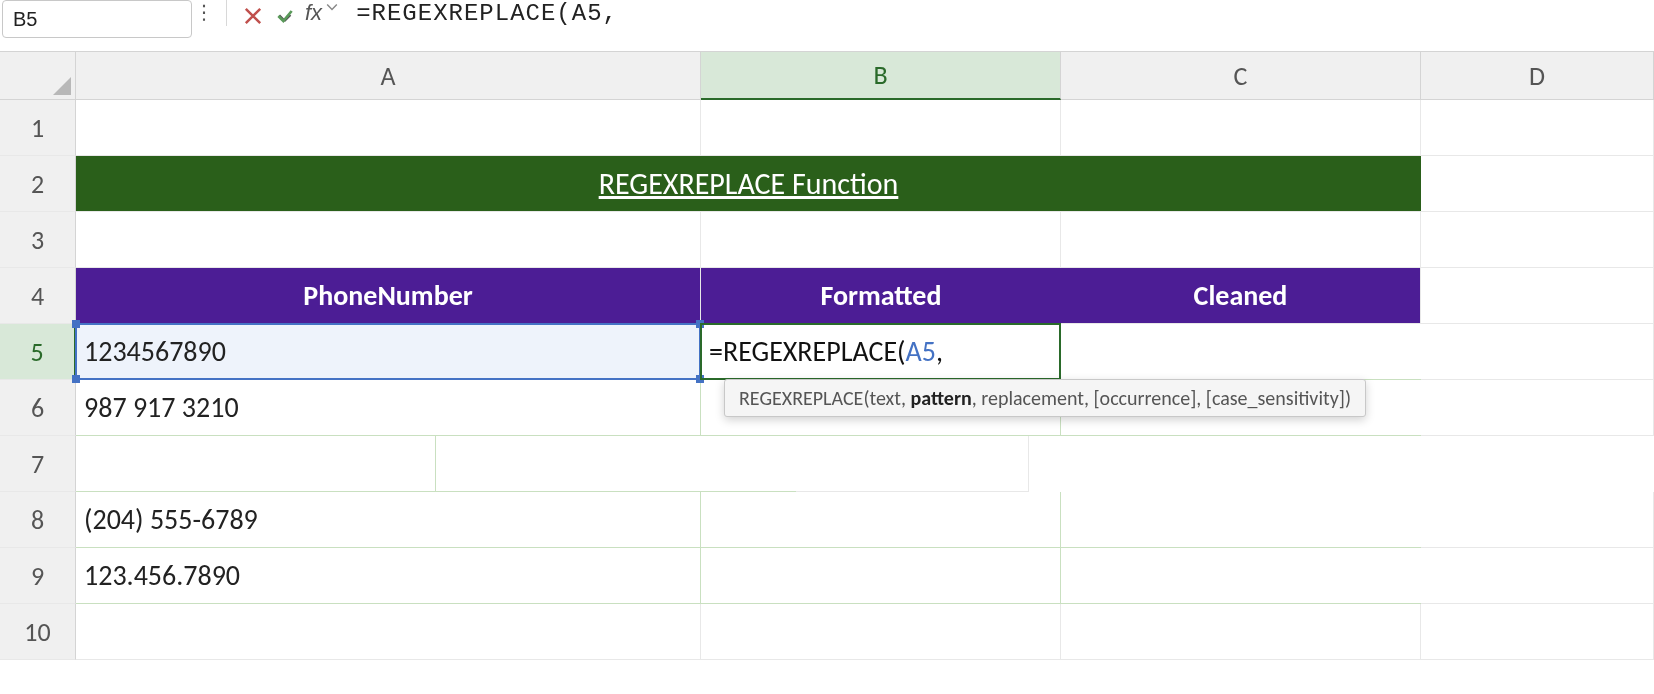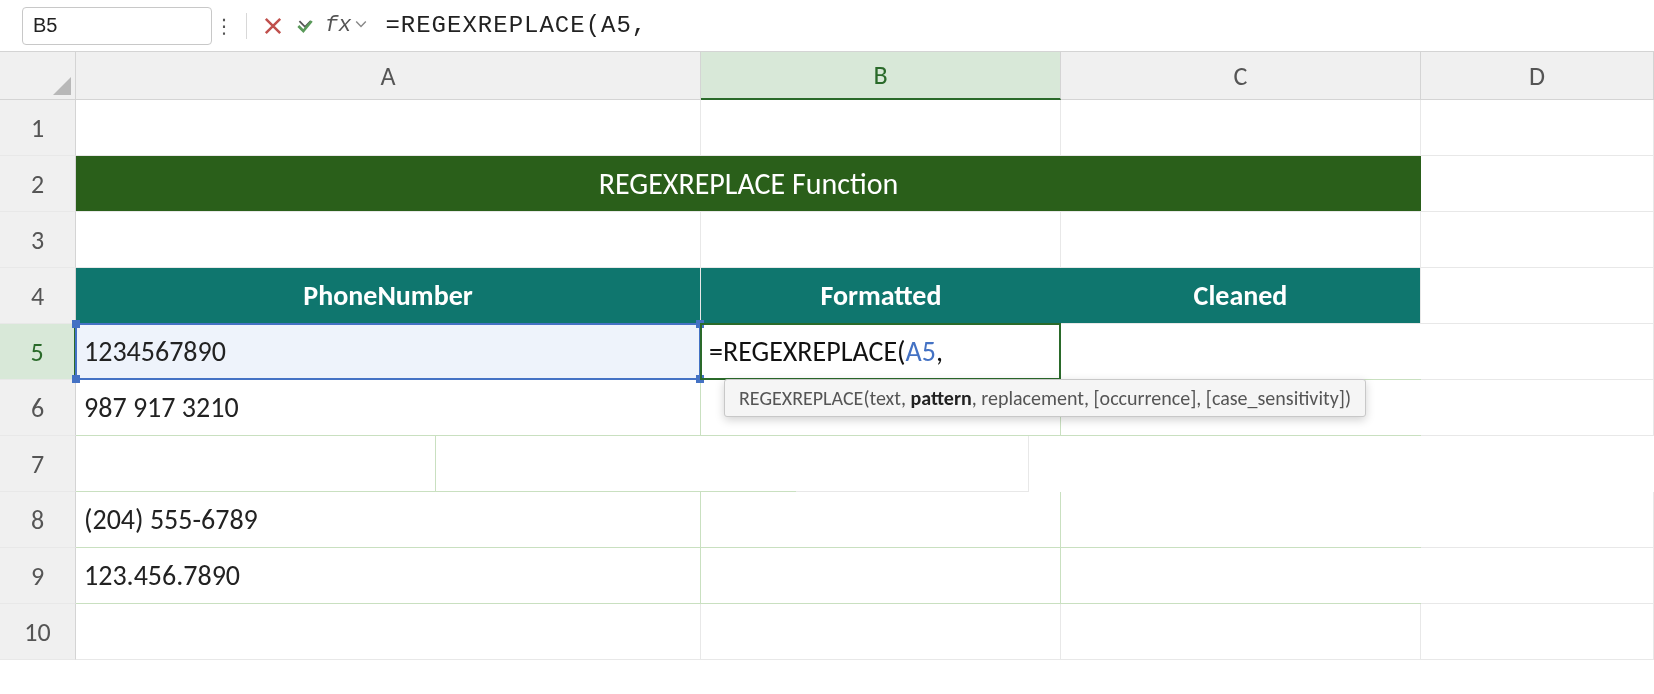"B5" .formula-bar { align-items: center -> none; padding: 0 22px -> 0 2px }
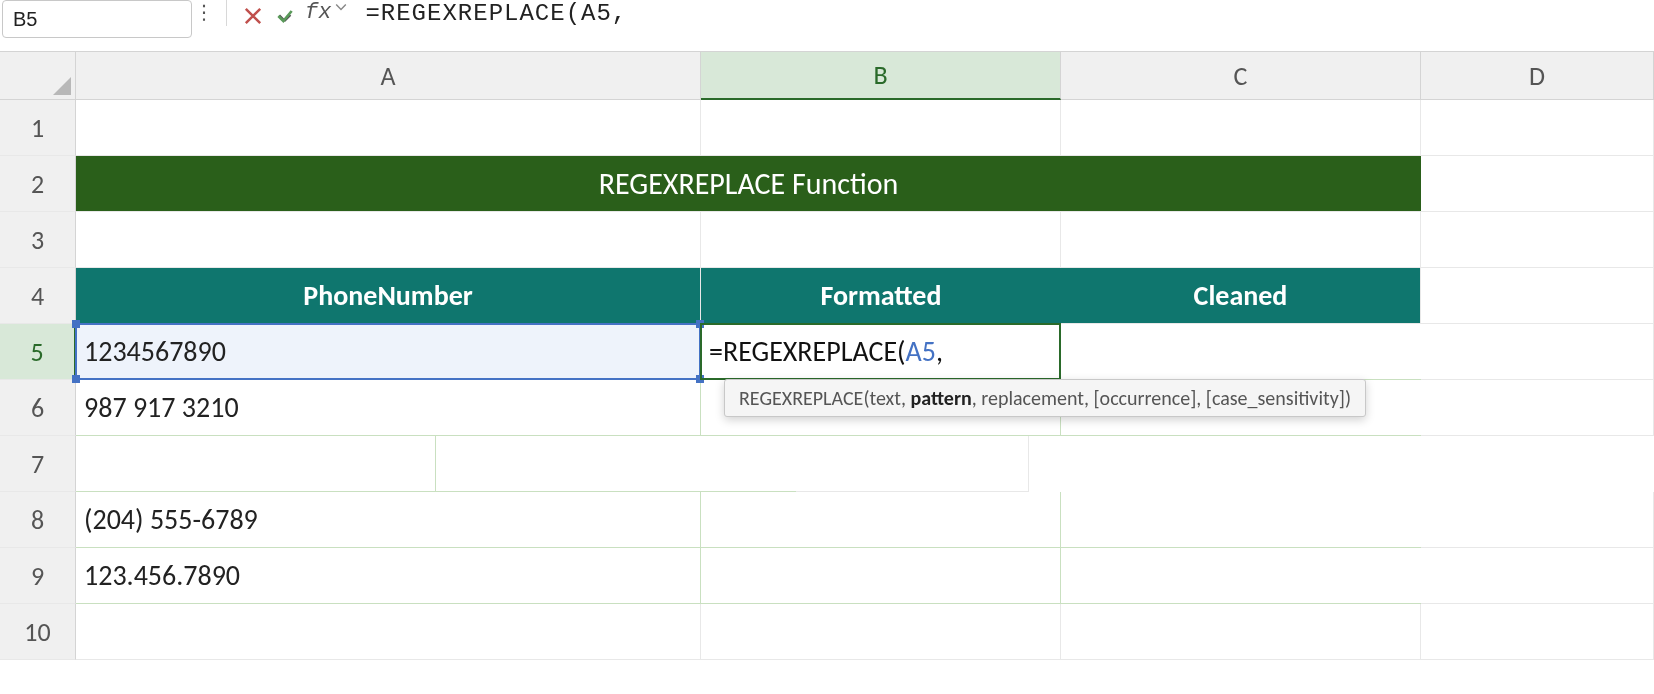"fx" .fb-fx { font-family: Liberation Mono, monospace -> Liberation Sans, sans-serif }
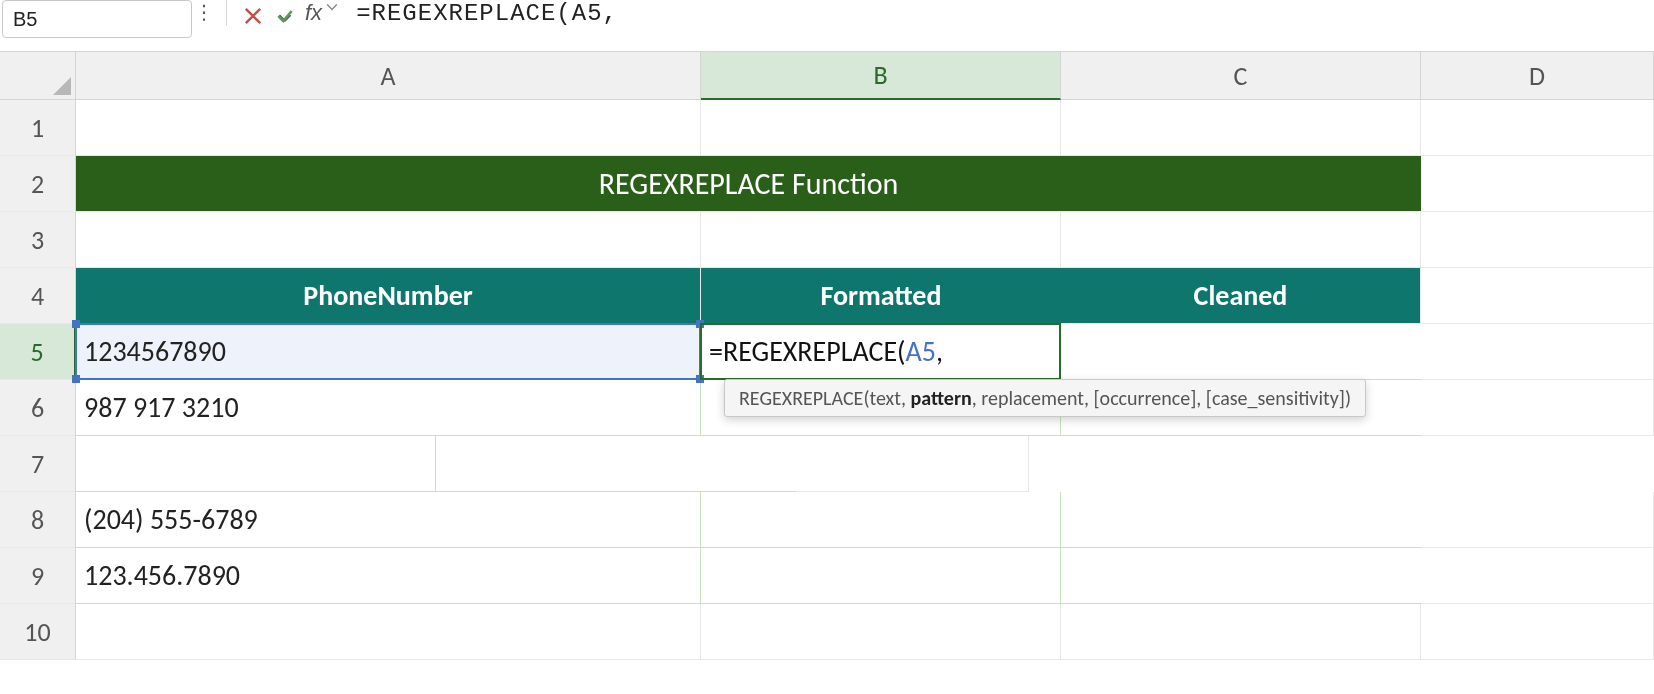"REGEXREPLACE Function" .banner-span { text-decoration: none -> underline }
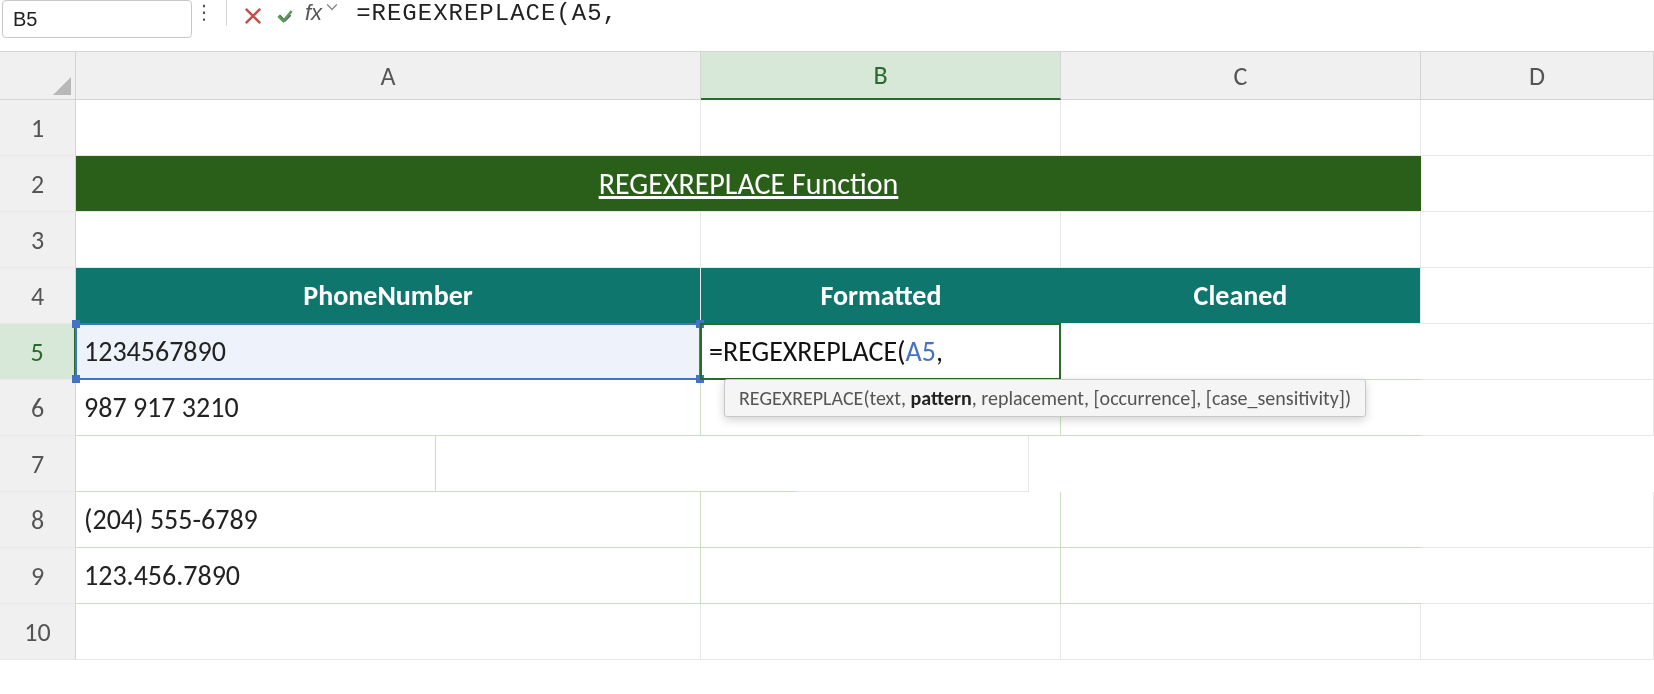"PhoneNumber" .hdr-green { background: #0f766e -> #4c1d95 }
